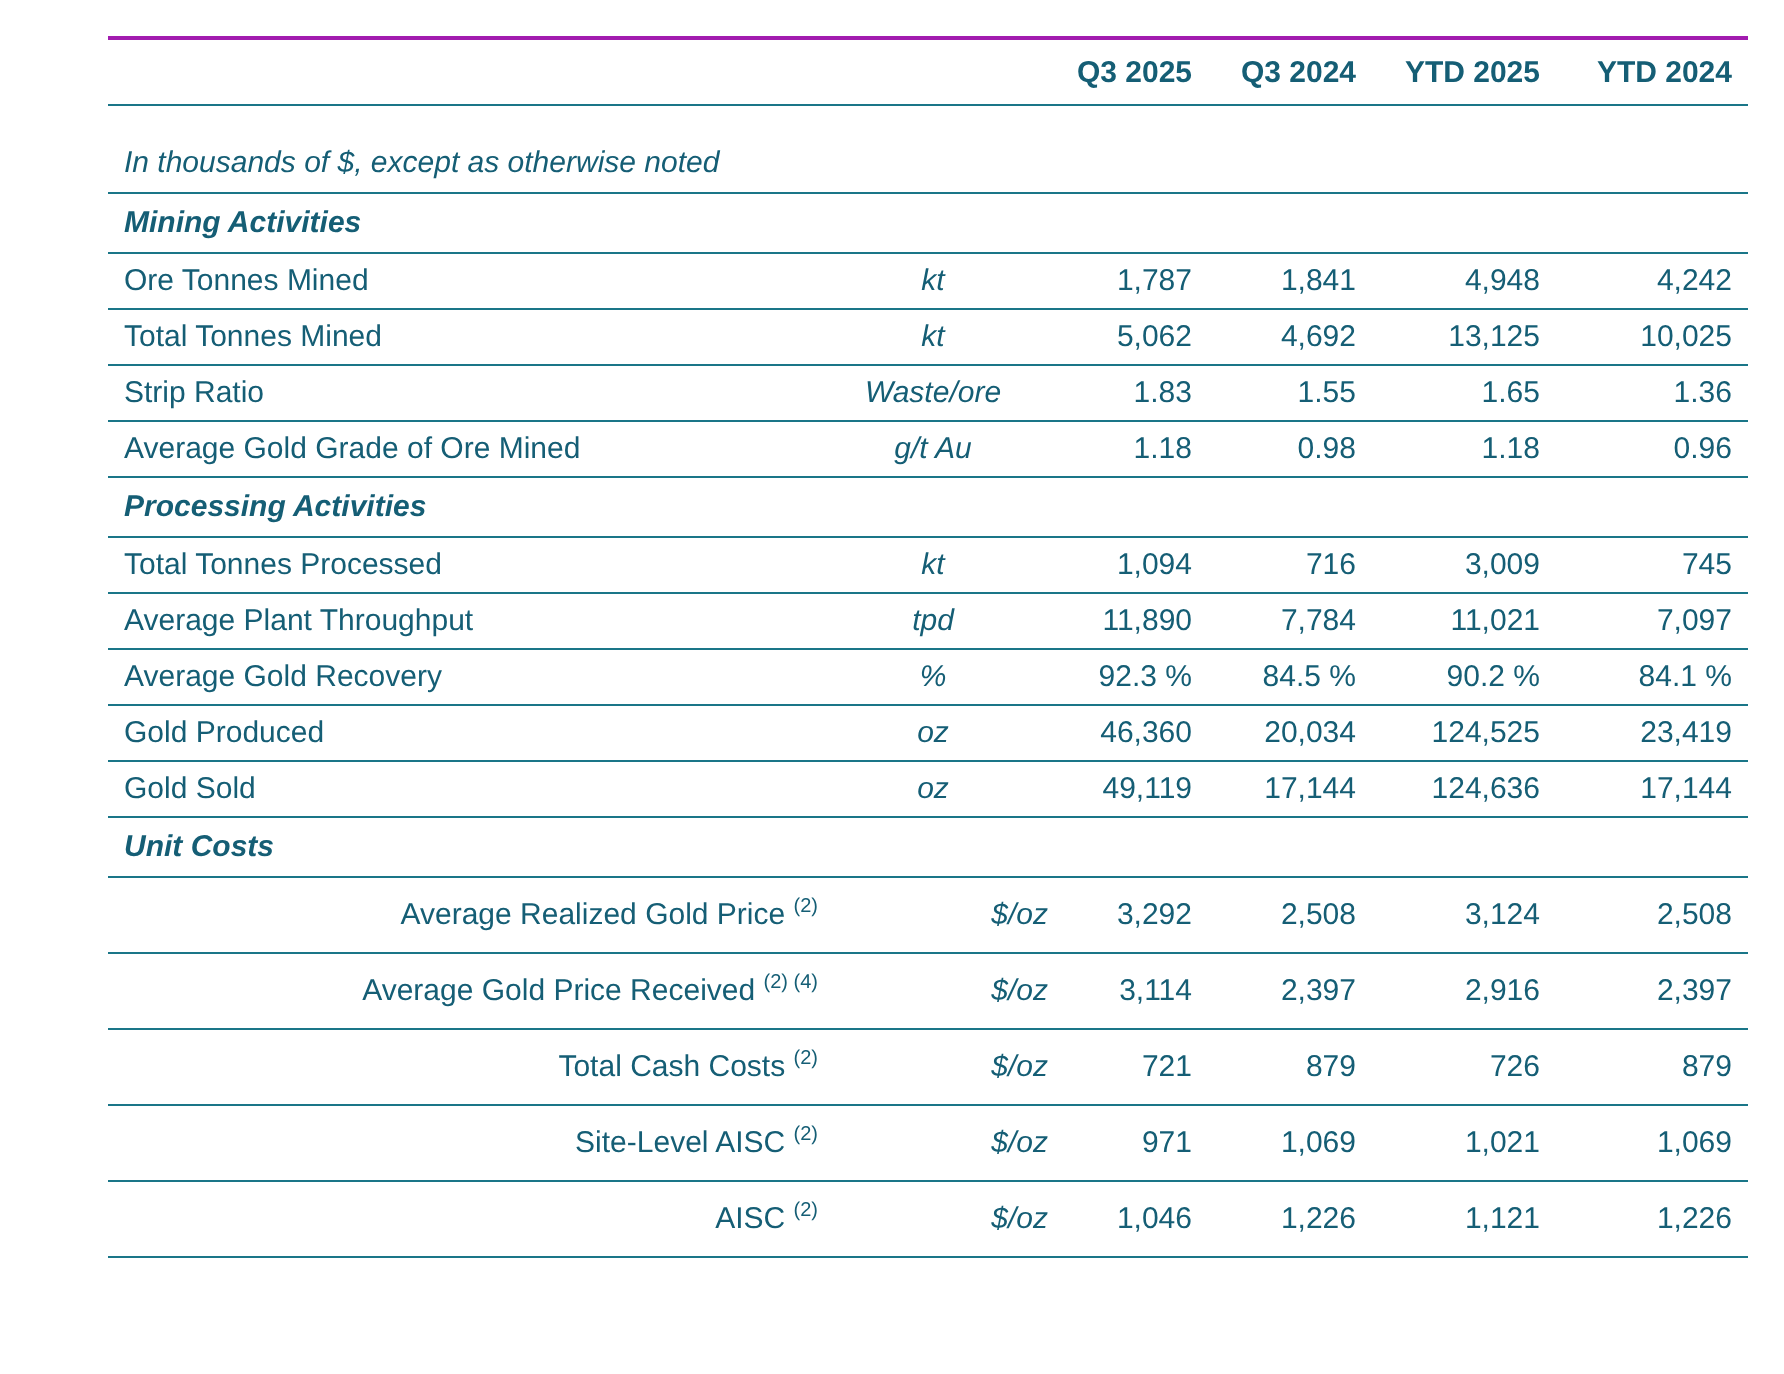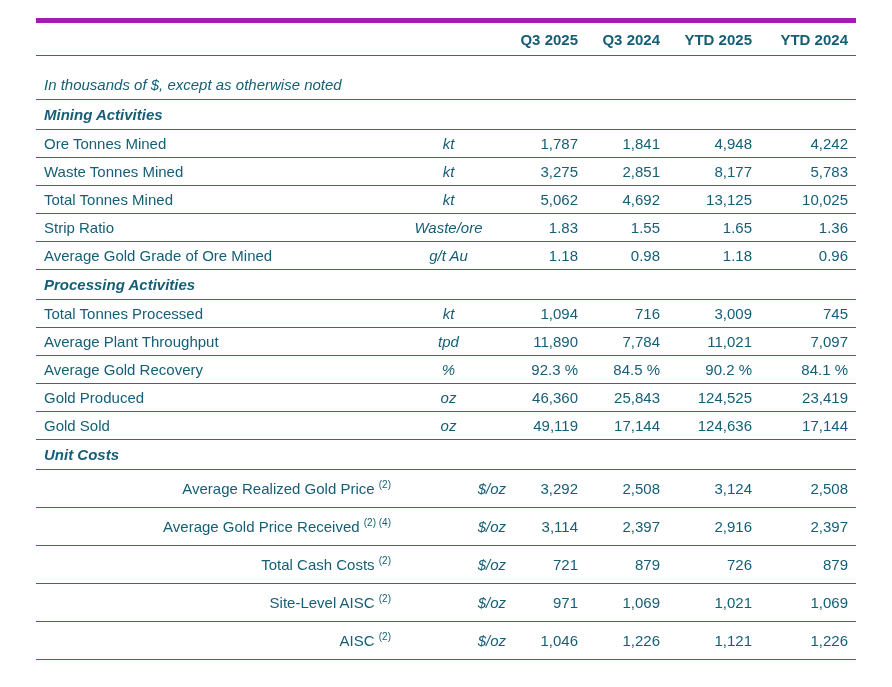"Q3 2025" table.report-table { border-top: 5px solid #a21caf -> 2px solid #a21caf; margin-left: none -> 18px }
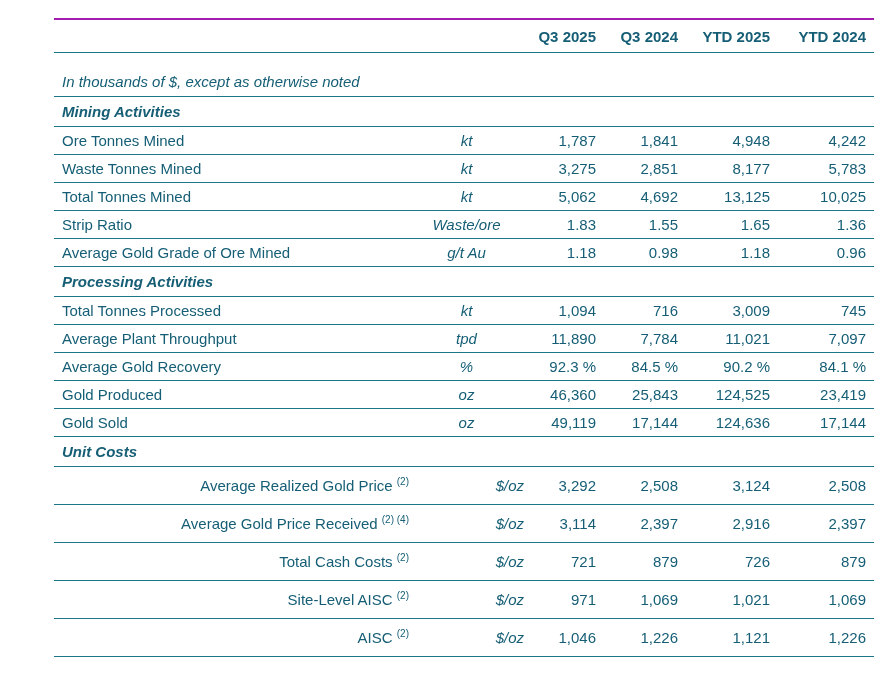"Waste Tonnes Mined" tr.data-row { html: <tr> <td>Waste Tonnes Mined</td> <td>kt</td> <td>3,275</td> <td>2,851</td> <td>8,177</td> <td>5,783</td> </tr> -> none }
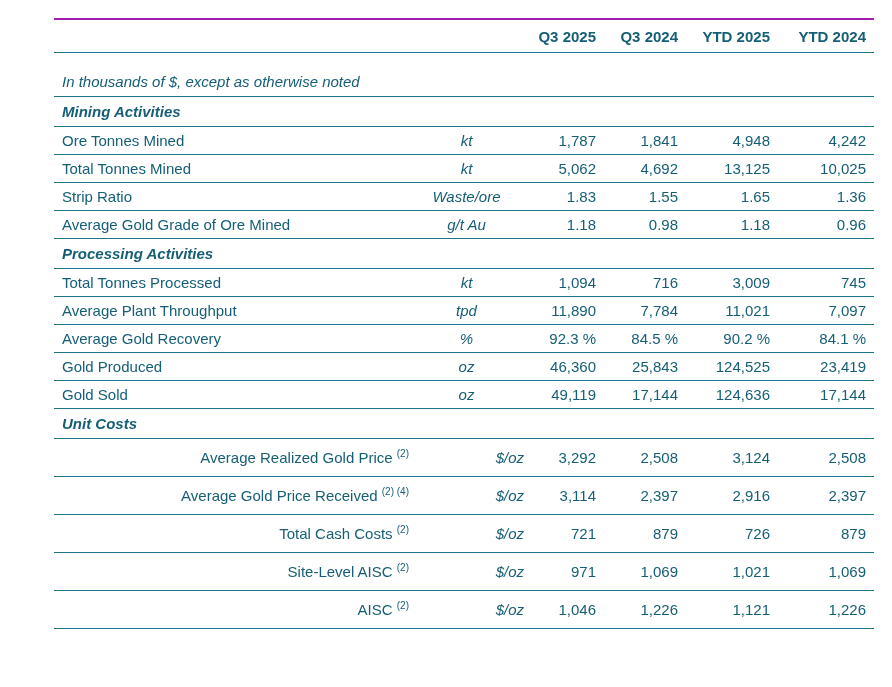"25,843" td.value-cell { text: 25,843 -> 20,034 }
